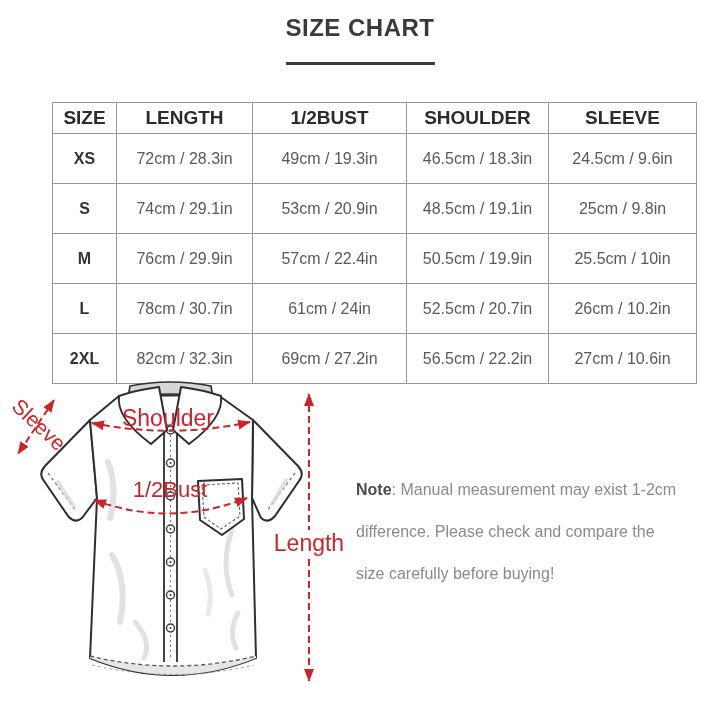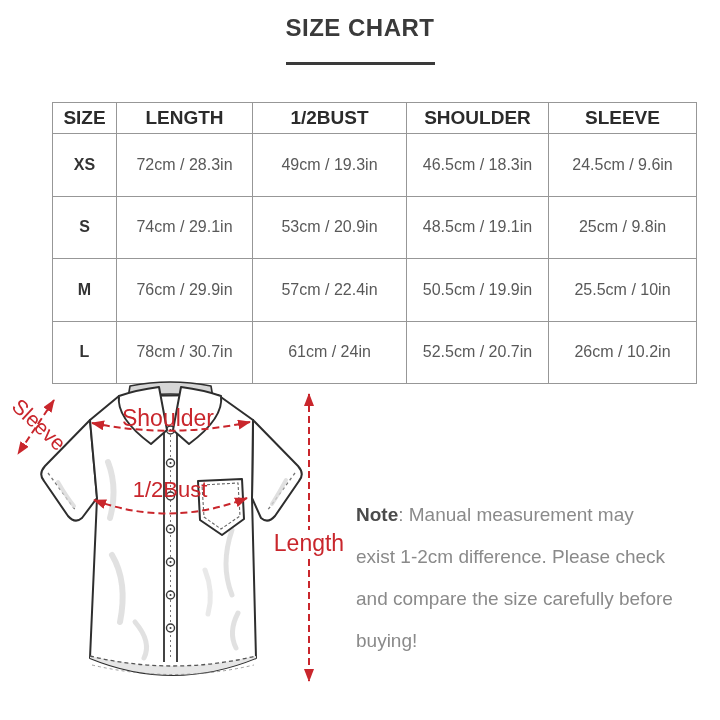"2XL" tr { html: none -> <tr> <td>2XL</td> <td>82cm / 32.3in</td> <td>69cm / 27.2in</td> <td>56.5cm / 22.2in</td> <td>27cm / 10.6in</td> </tr> }
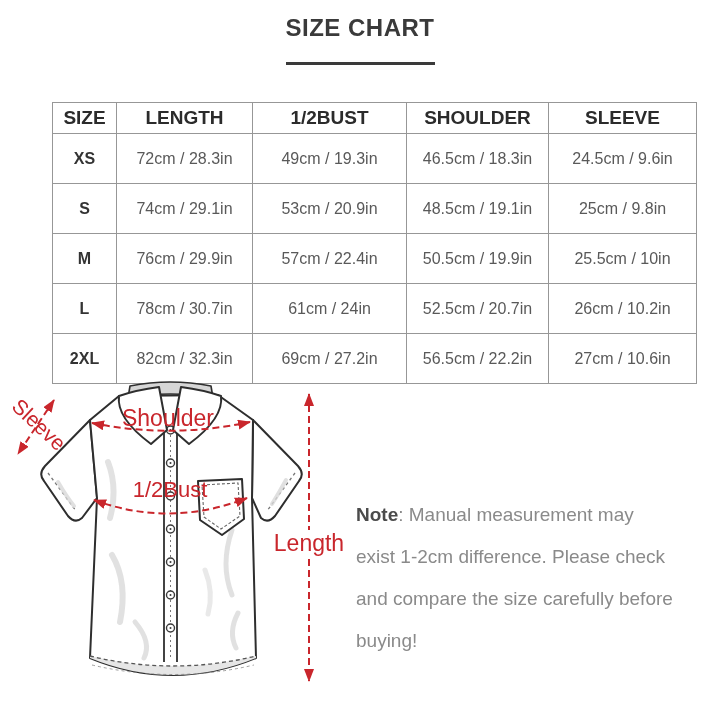"Note: Manual measurement may exist" .note { font-size: 19px -> 16px; top: 494px -> 469px }
